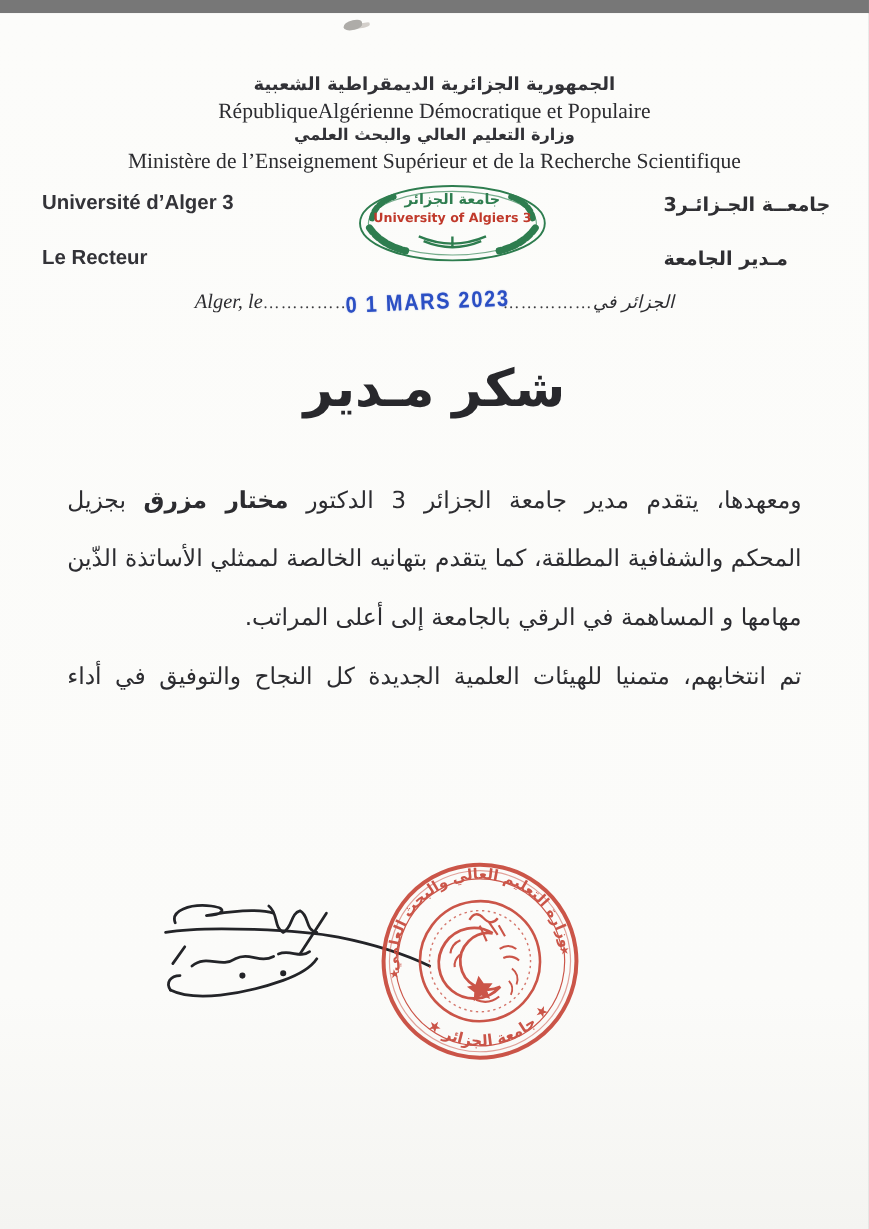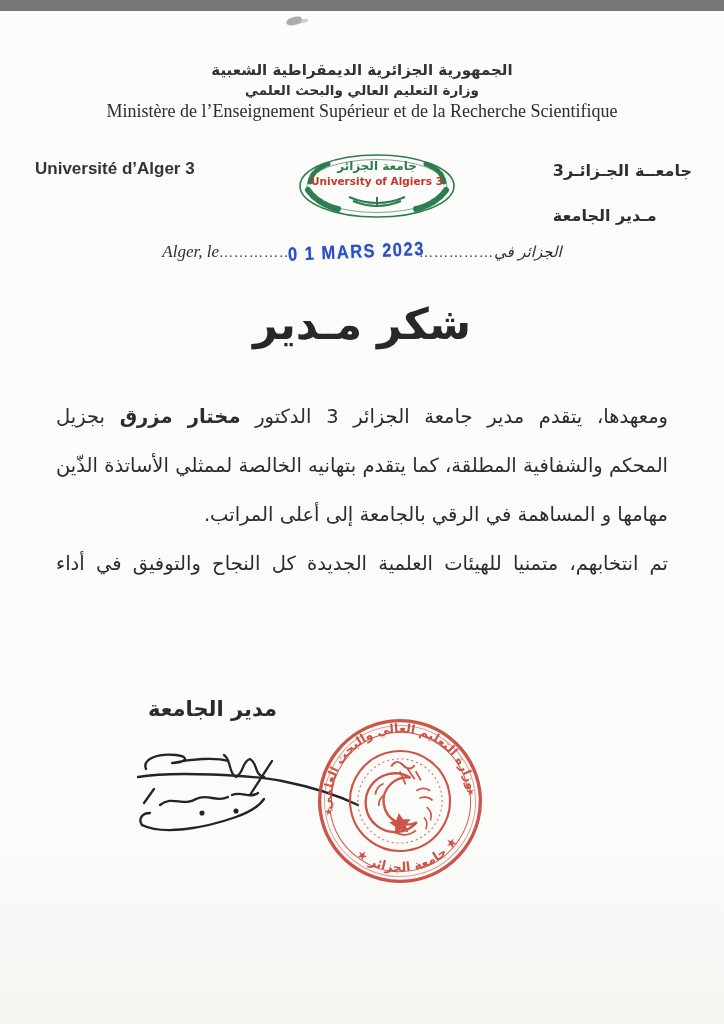"RépubliqueAlgérienne Démocratique et" div.h-fr { html: none -> <div>RépubliqueAlgérienne Démocratique et Populaire</div> }
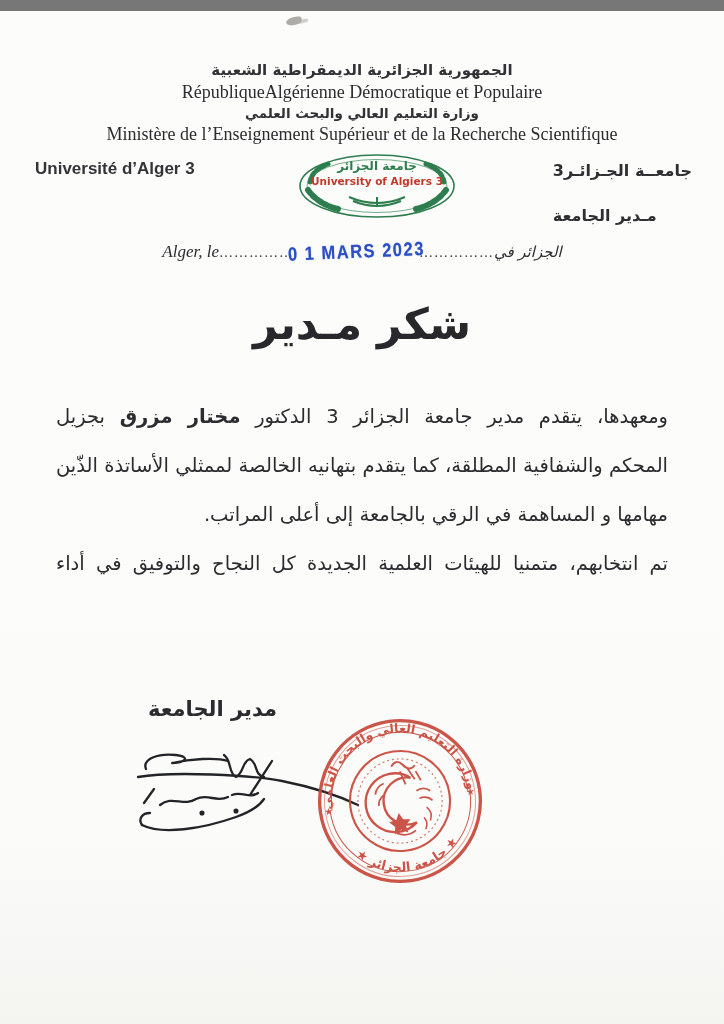"Le Recteur" div.l2 { html: none -> <div>Le Recteur</div> }
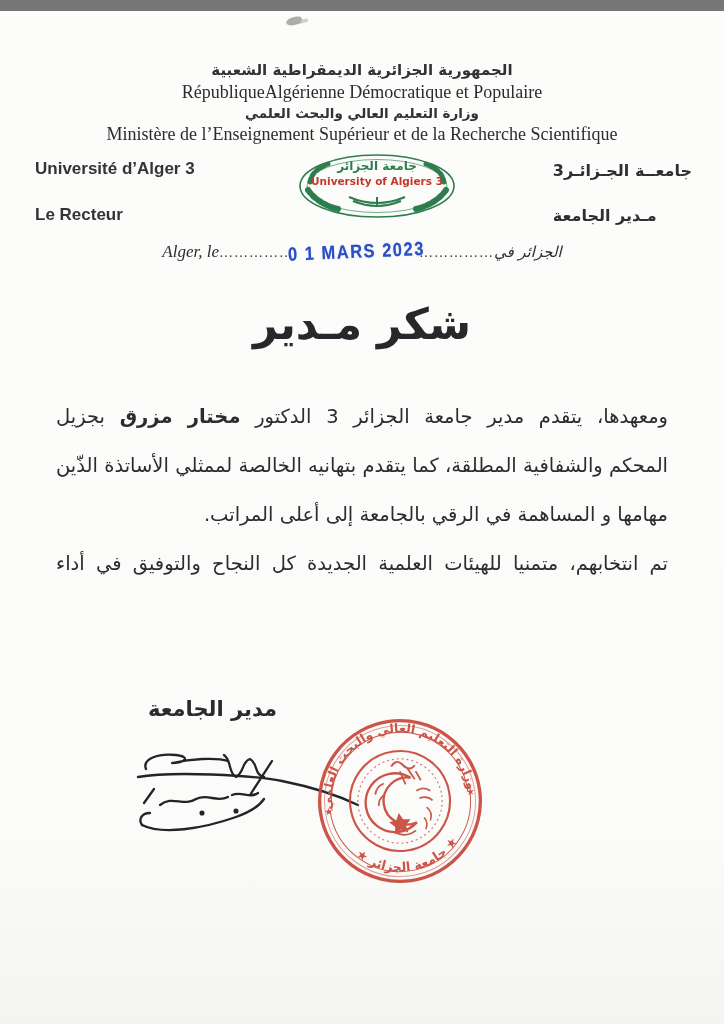"مدير الجامعة" div.sig-title { html: <div>مدير الجامعة</div> -> none }
